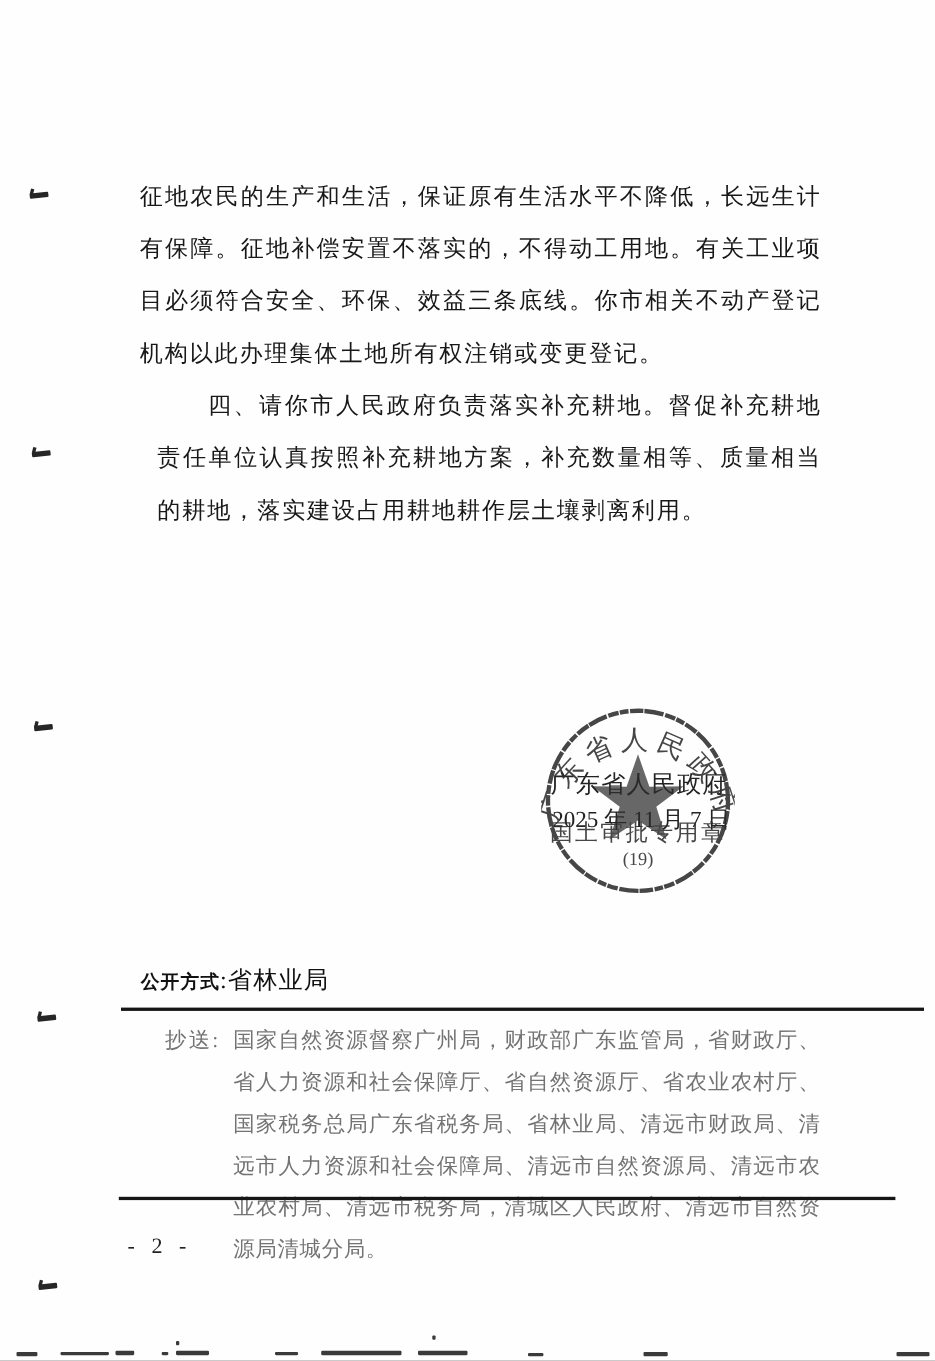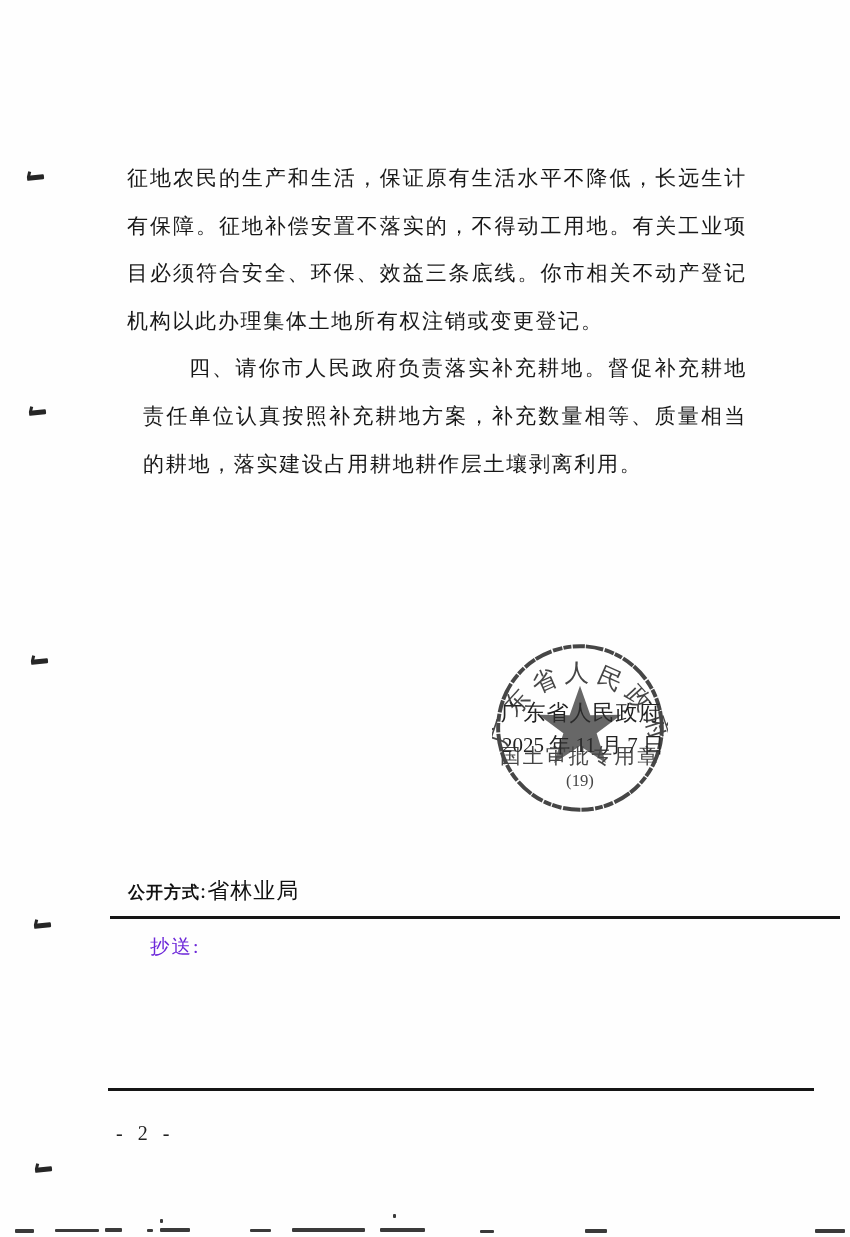"抄送:" .cc { color: #6d28d9 -> #737373 }
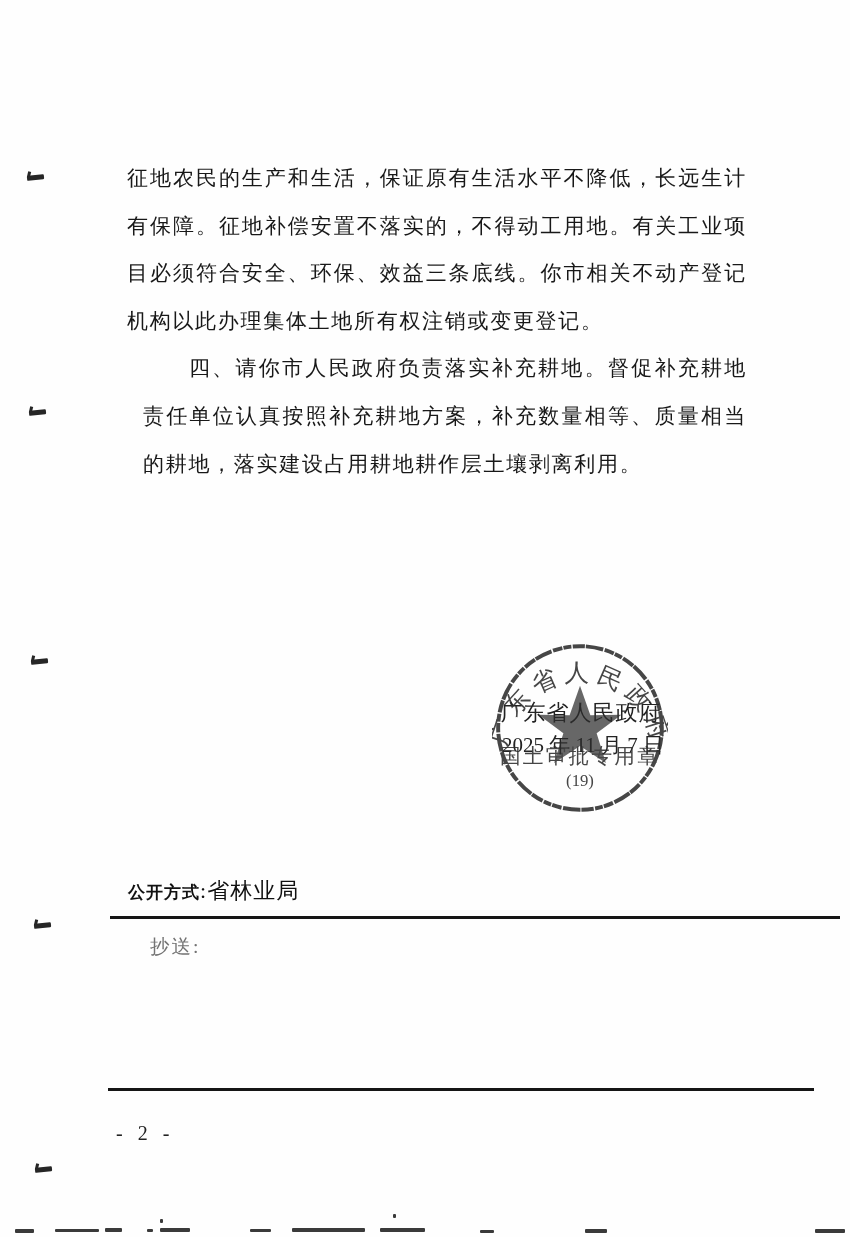"国家自然资源督察广州局，财政部广东监管局，省财政厅、省人力资源和社会保障厅、省自" div.cc-text { html: none -> <div>国家自然资源督察广州局，财政部广东监管局，省财政厅、省人力资源和社会保障厅、省自然资源厅、省农业农村厅、国家税务总局广东省税务局、省林业局、清远市财政局、清远市人力资源和社会保障局、清远市自然资源局、清远市农业农村局、清远市税务局，清城区人民政府、清远市自然资源局清城分局。</div> }
